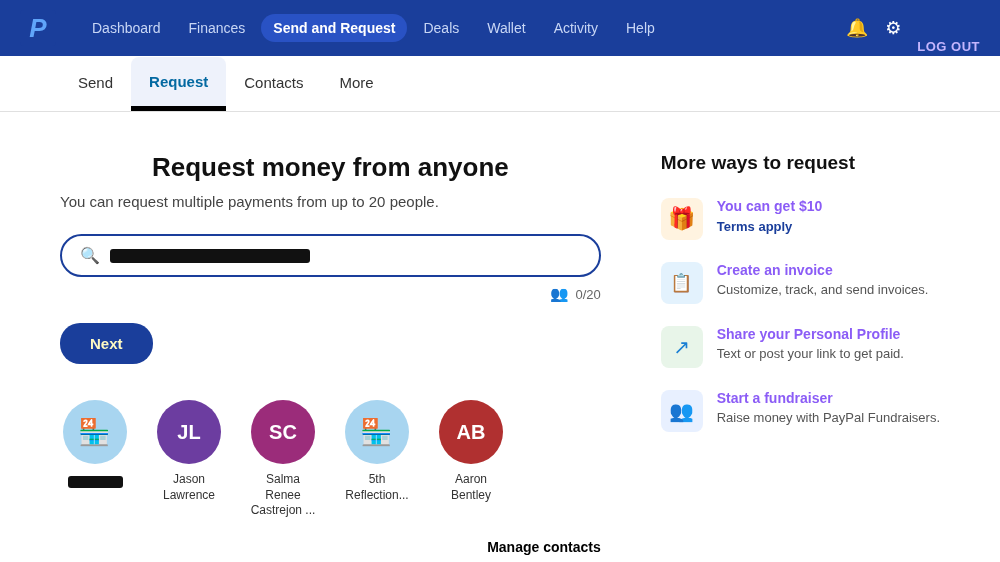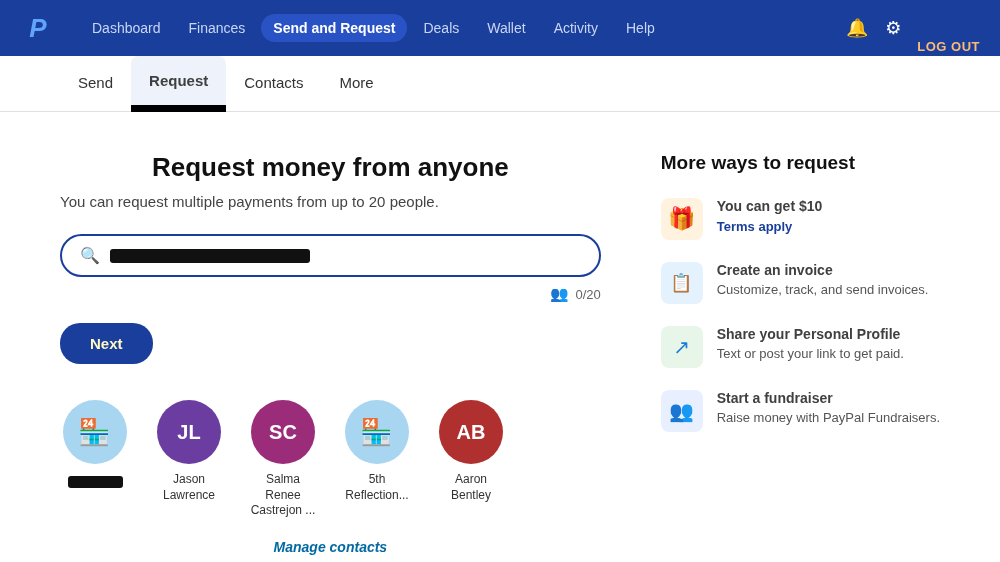"LOG OUT" .nav-logout { color: #fdba74 -> #c4b5fd }
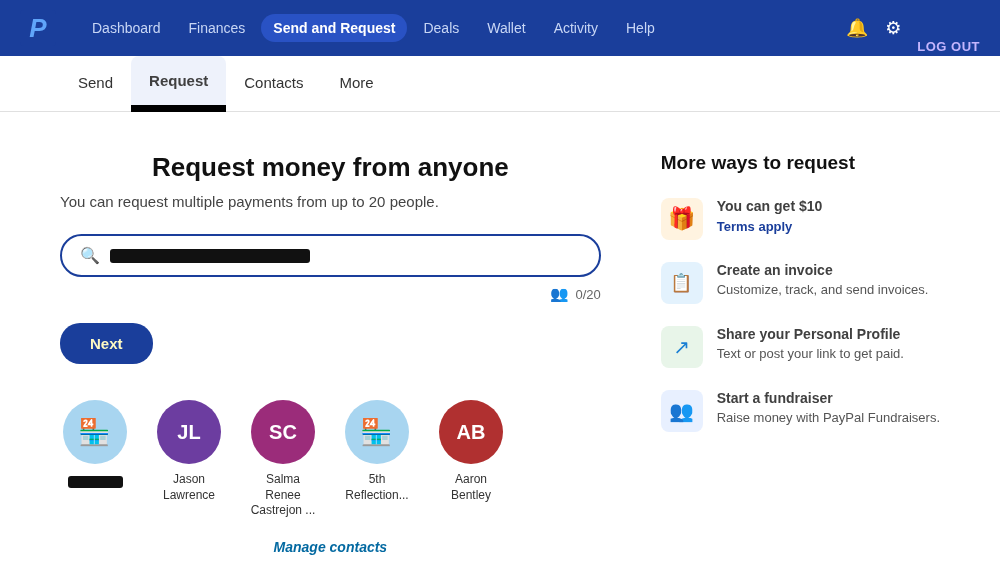"Request" .subnav-item.active { border-bottom: 7px solid #000000 -> 5px solid #000000; color: #404040 -> #0369a1 }
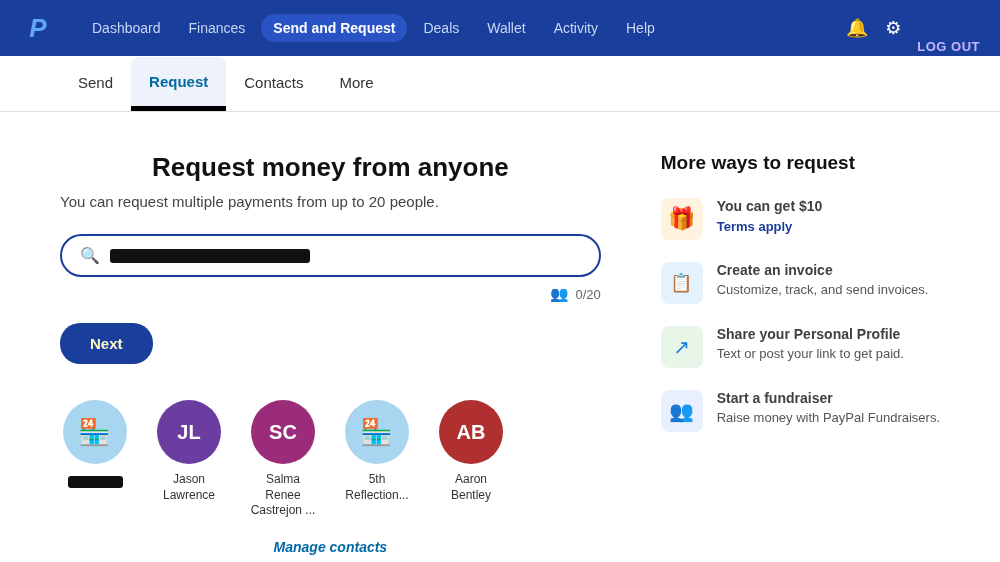"You can get $10" .promo-text h3 { color: #404040 -> #8b5cf6 }
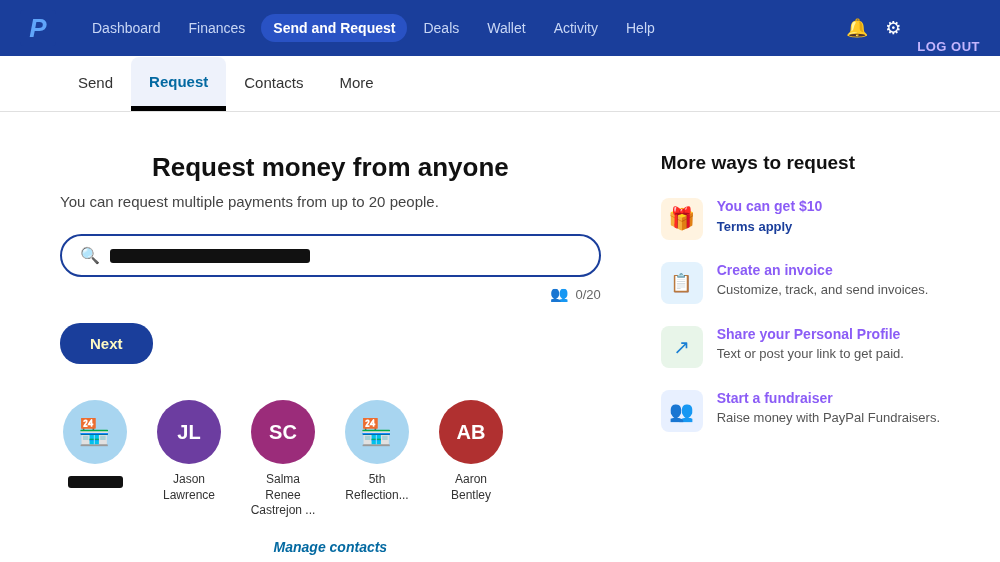"Manage contacts" .manage-contacts { color: #0369a1 -> #000000; font-style: italic -> none; text-align: center -> right }
